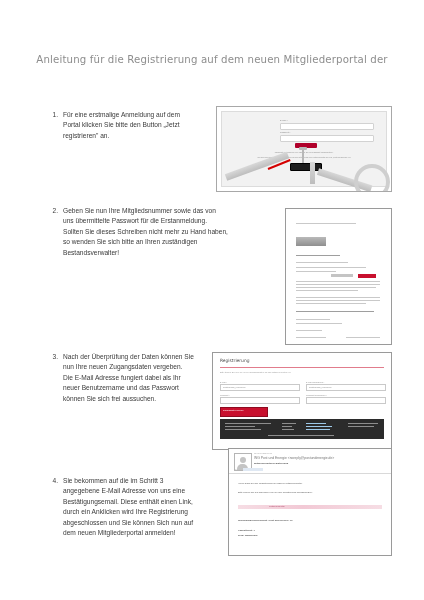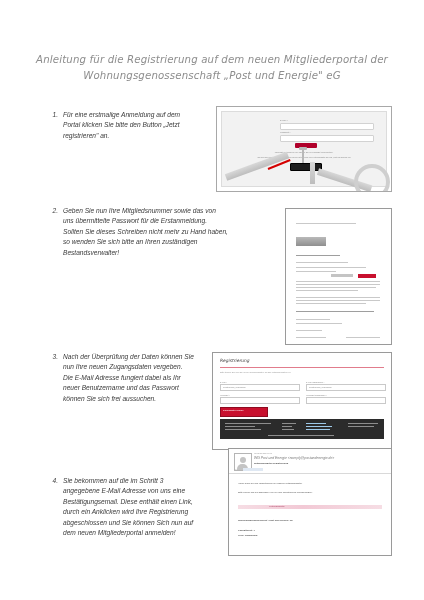"Anleitung für die Registrierung auf" .page { font-style: italic -> none }
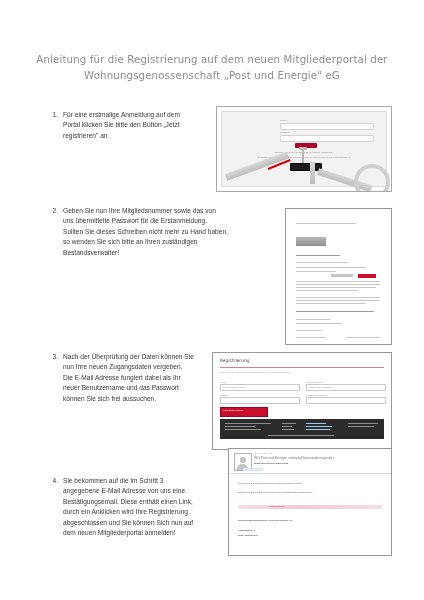"Wohnungsgenossenschaft „Post und" span.l2 { html: <span>Wohnungsgenossenschaft „Post und Energie" eG</span> -> none }
